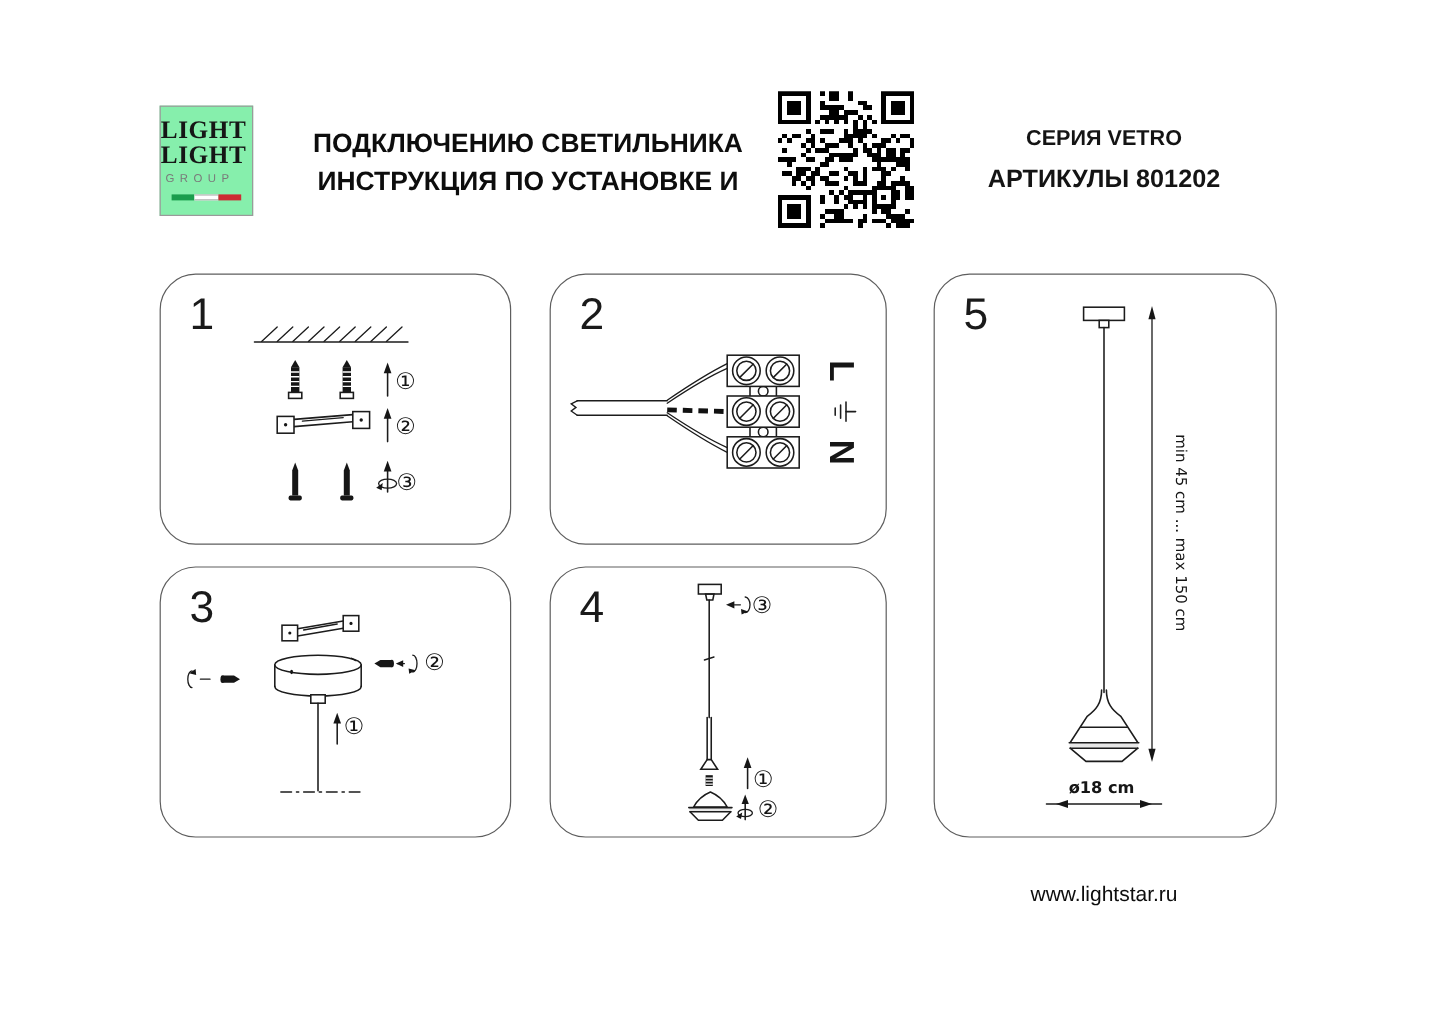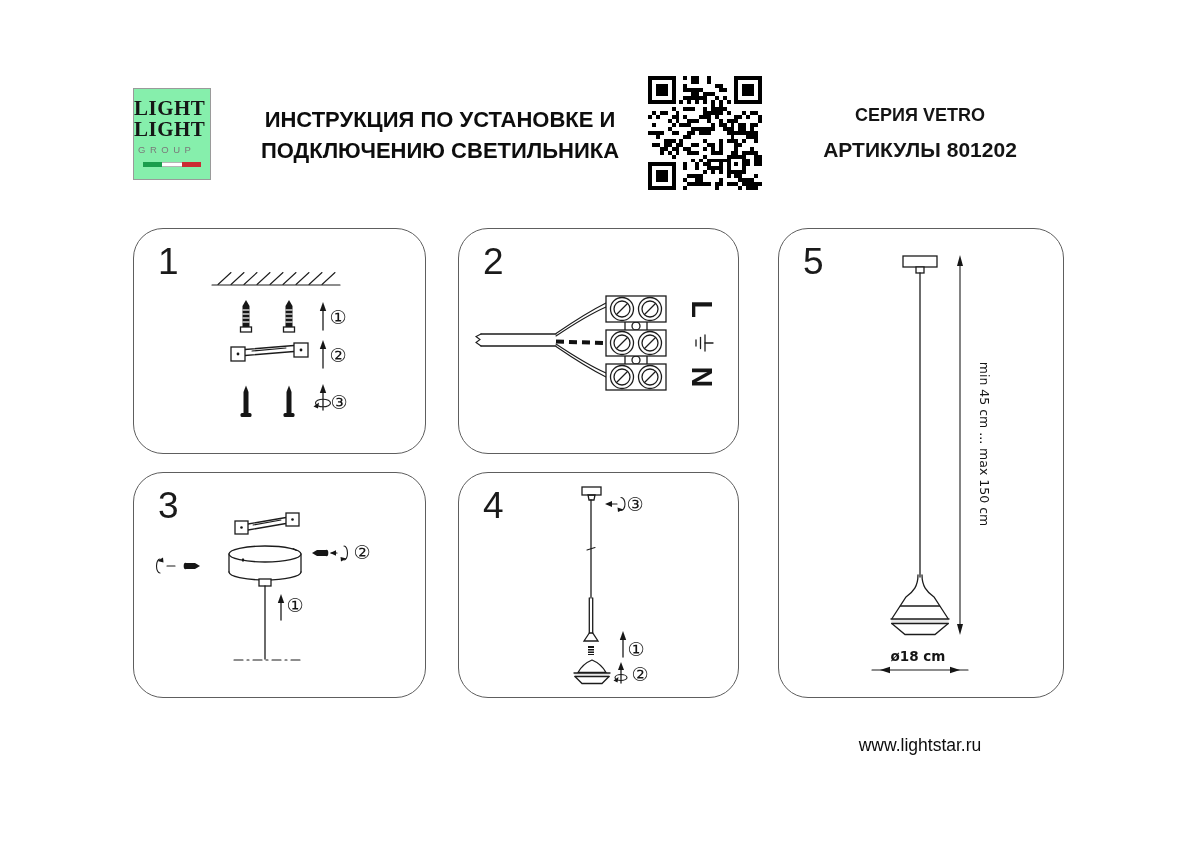"ИНСТРУКЦИЯ ПО УСТАНОВКЕ И" div { order: before "ПОДКЛЮЧЕНИЮ СВЕТИЛЬНИКА" -> after "ПОДКЛЮЧЕНИЮ СВЕТИЛЬНИКА" }
